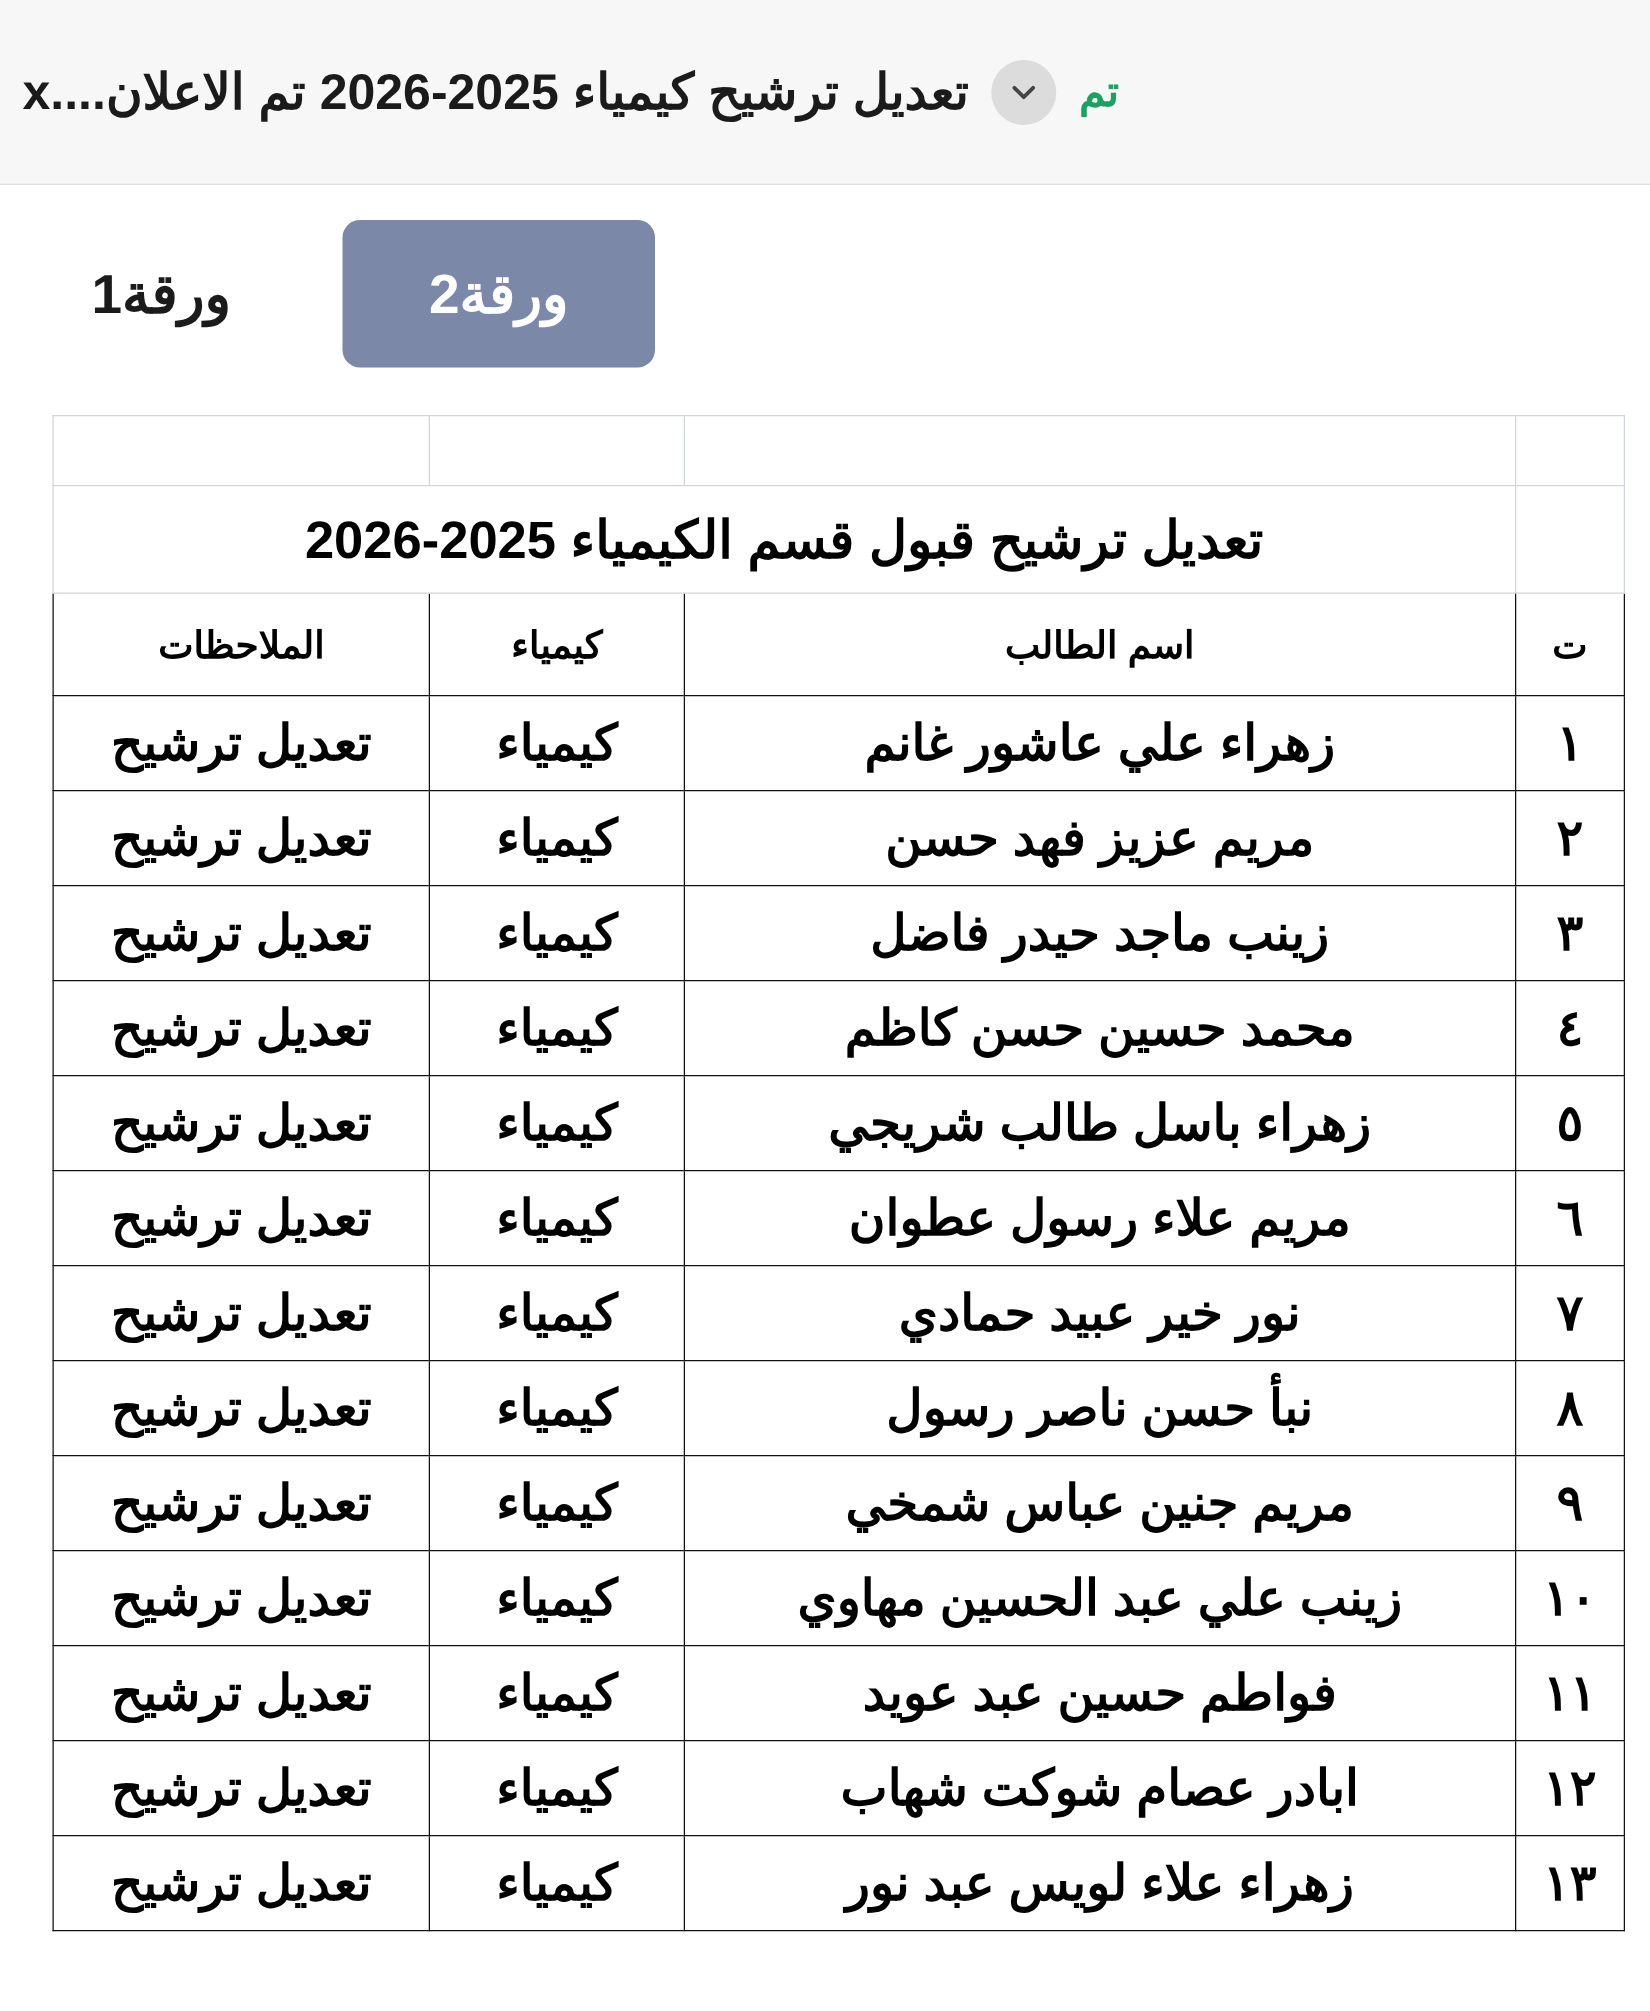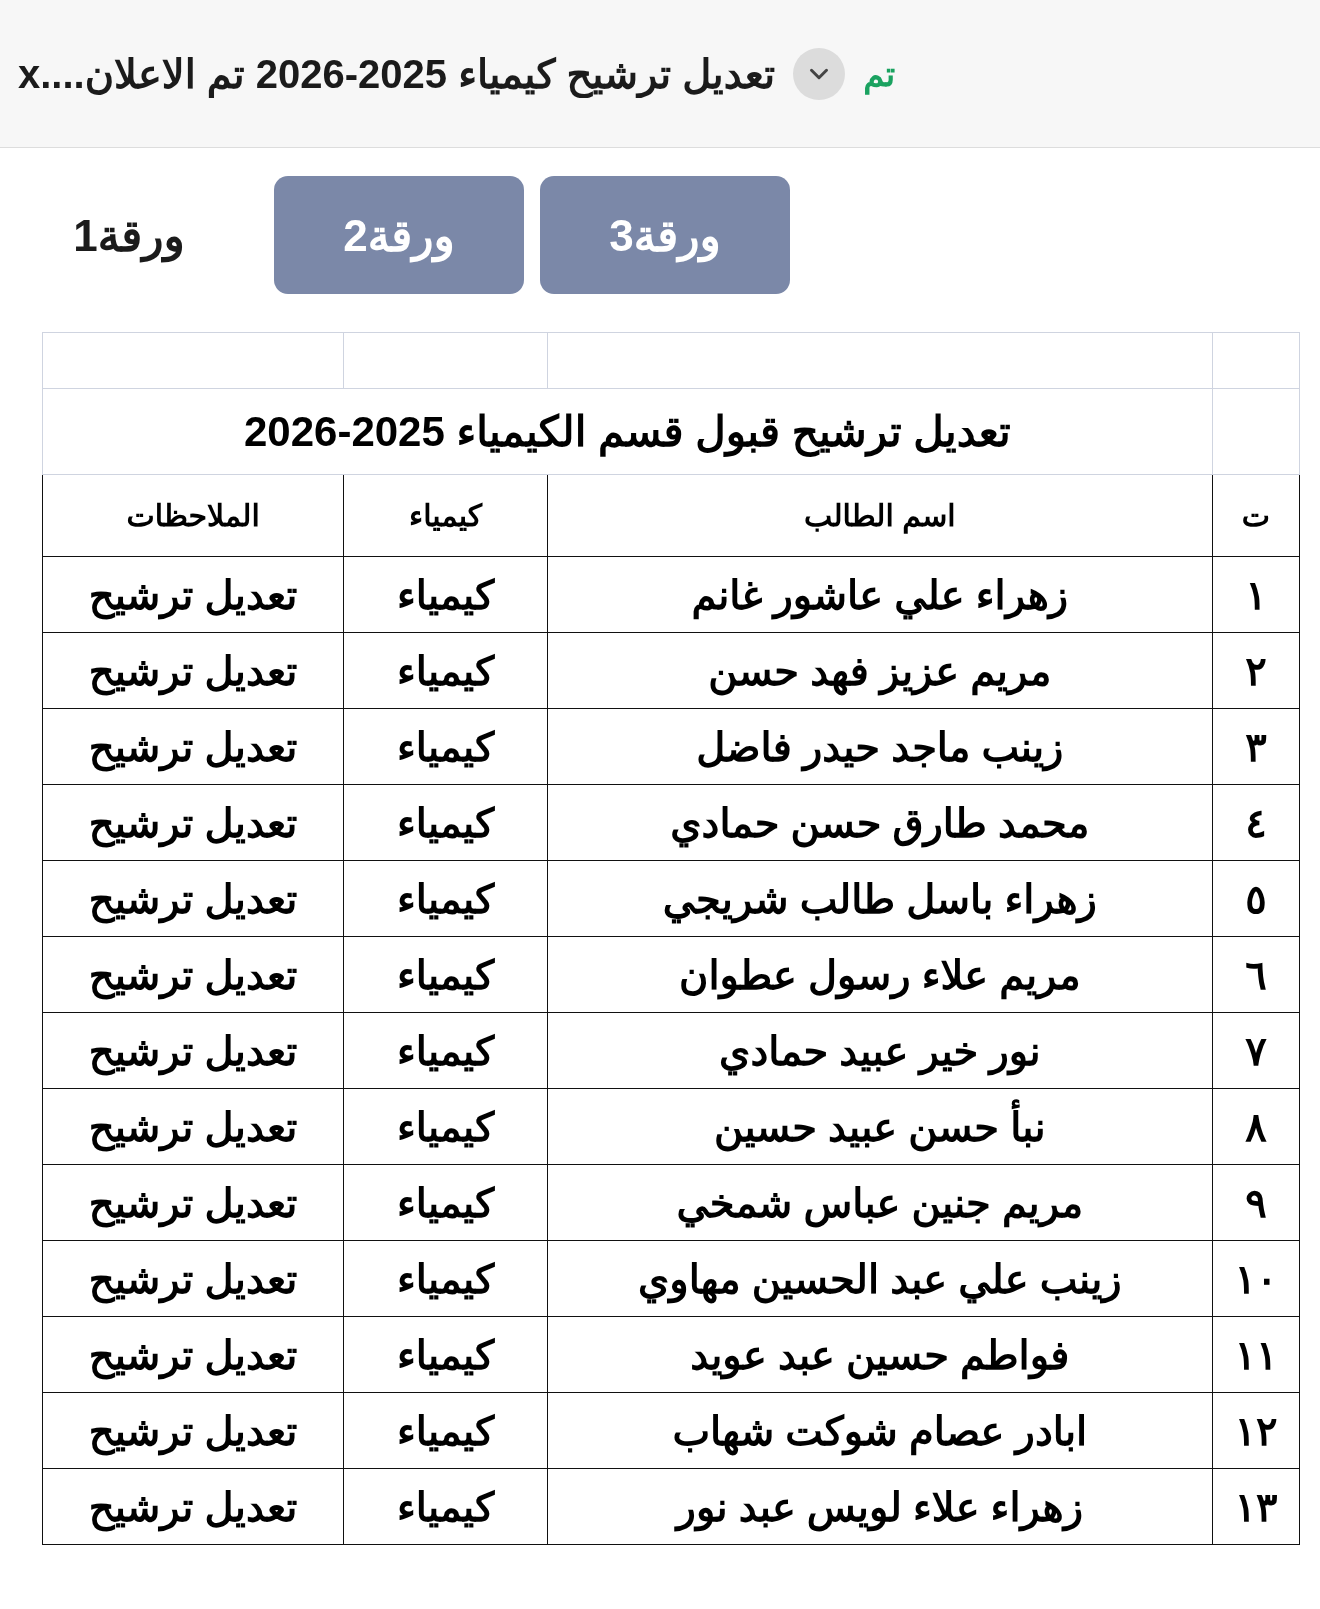"ورقة3" div.tab { html: <div>ورقة3</div> -> none }
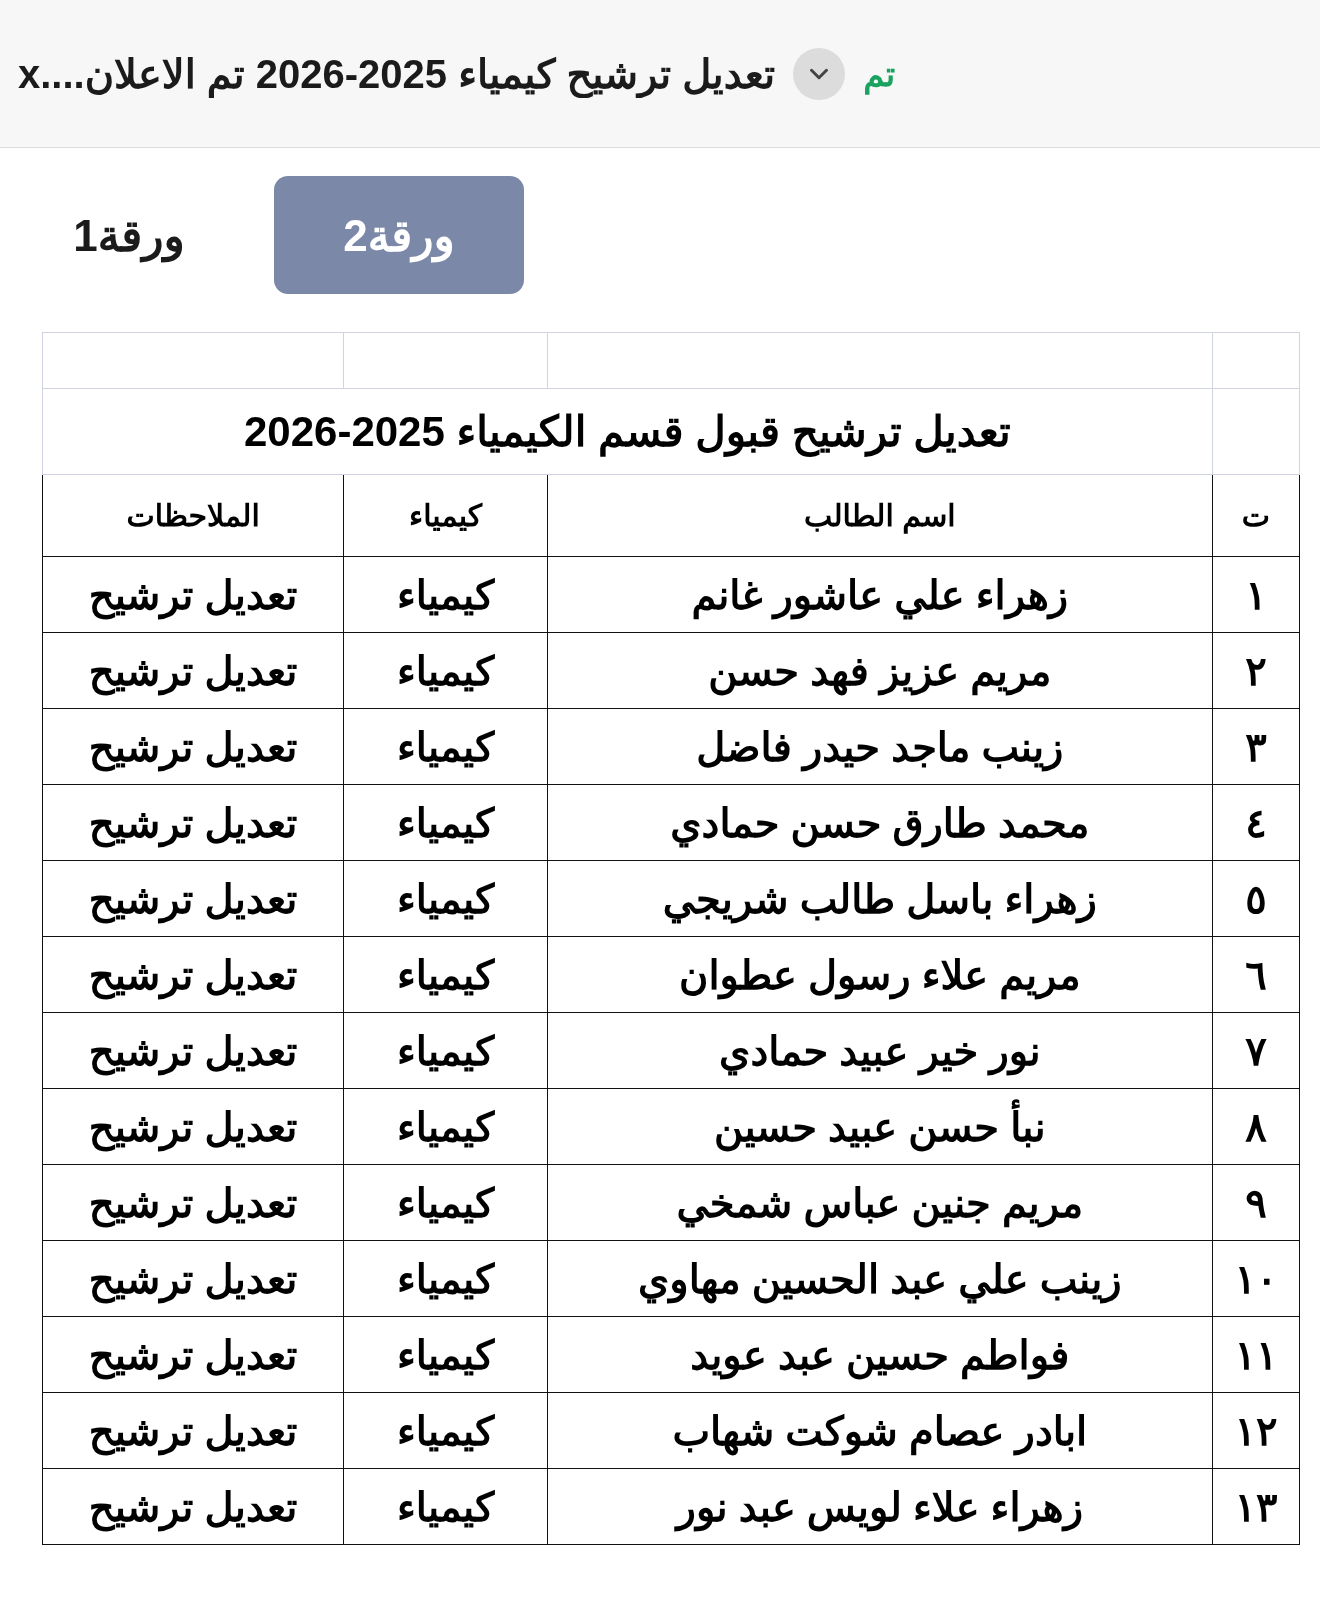"محمد طارق حسن حمادي" td.c-name { text: طارق حسن حمادي -> حسين حسن كاظم }
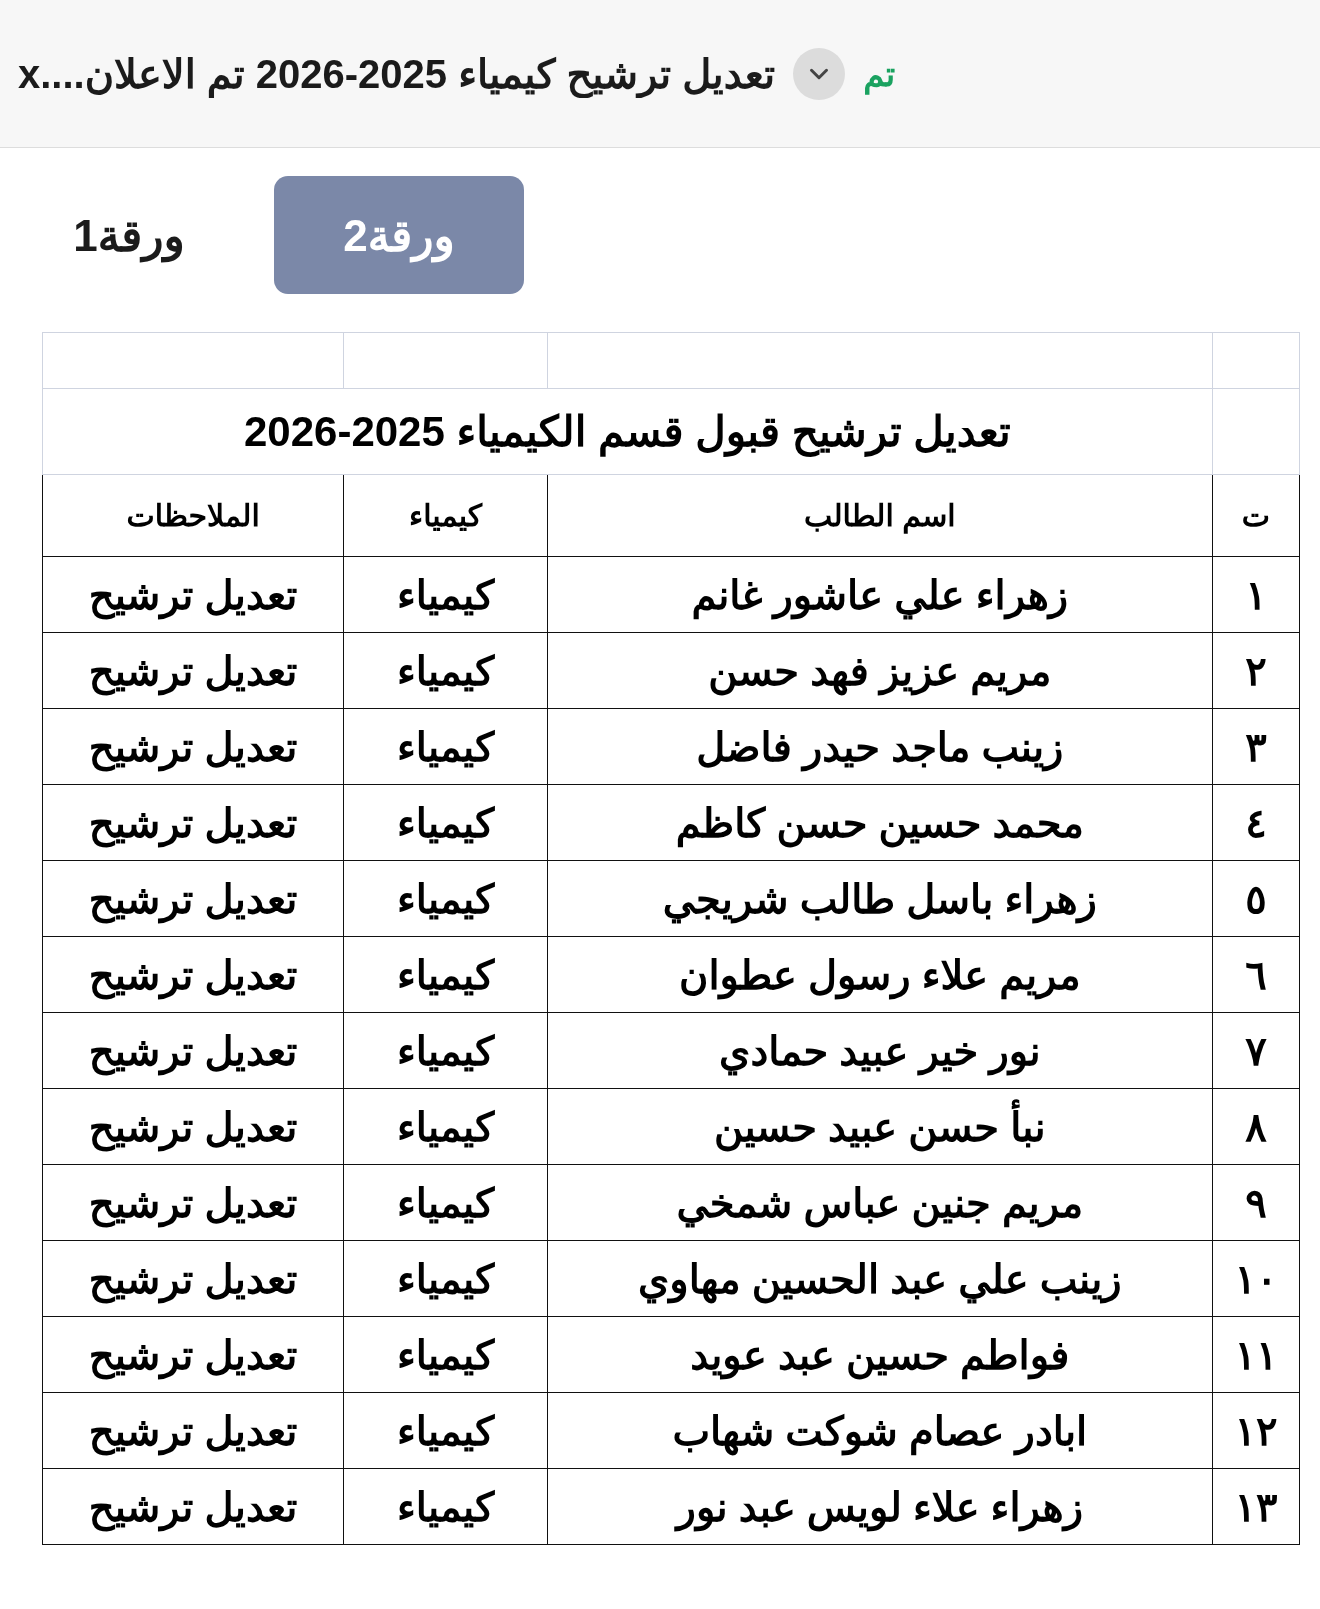"نبأ حسن عبيد حسين" td.c-name { text: عبيد حسين -> ناصر رسول }
